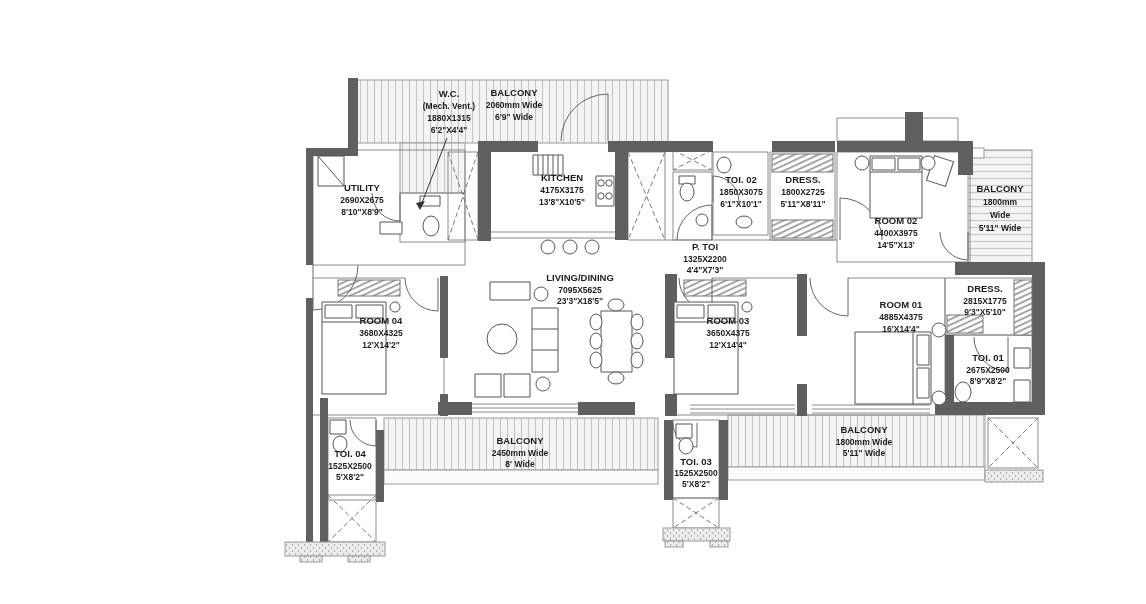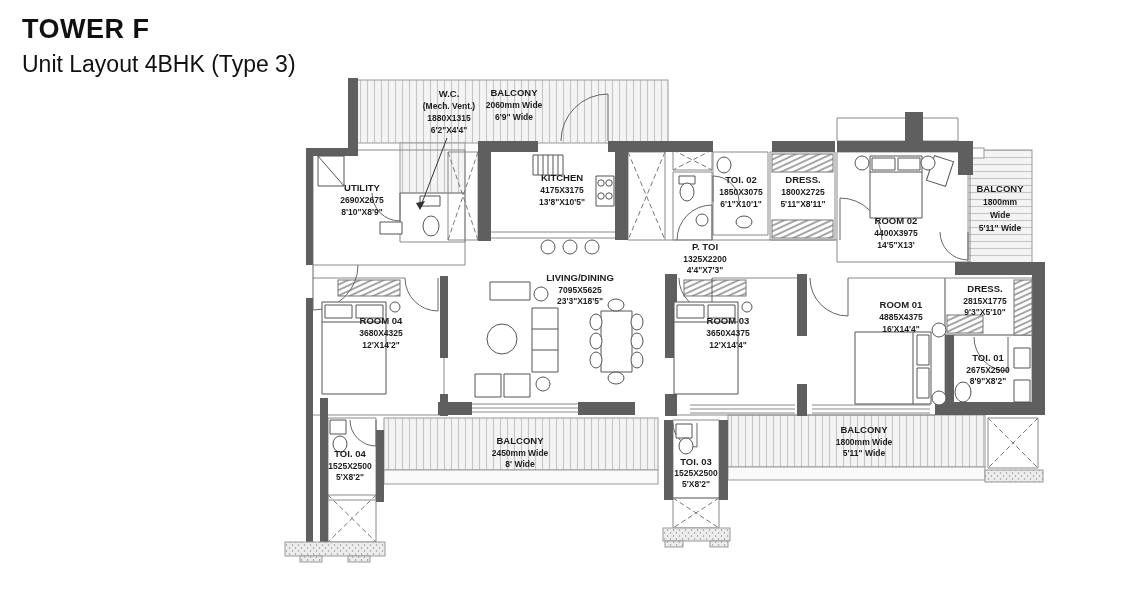"TOWER F" div { html: <div> <div>TOWER F</div> <div>Unit Layout 4BHK (Type 3)</div> </div> -> none }
